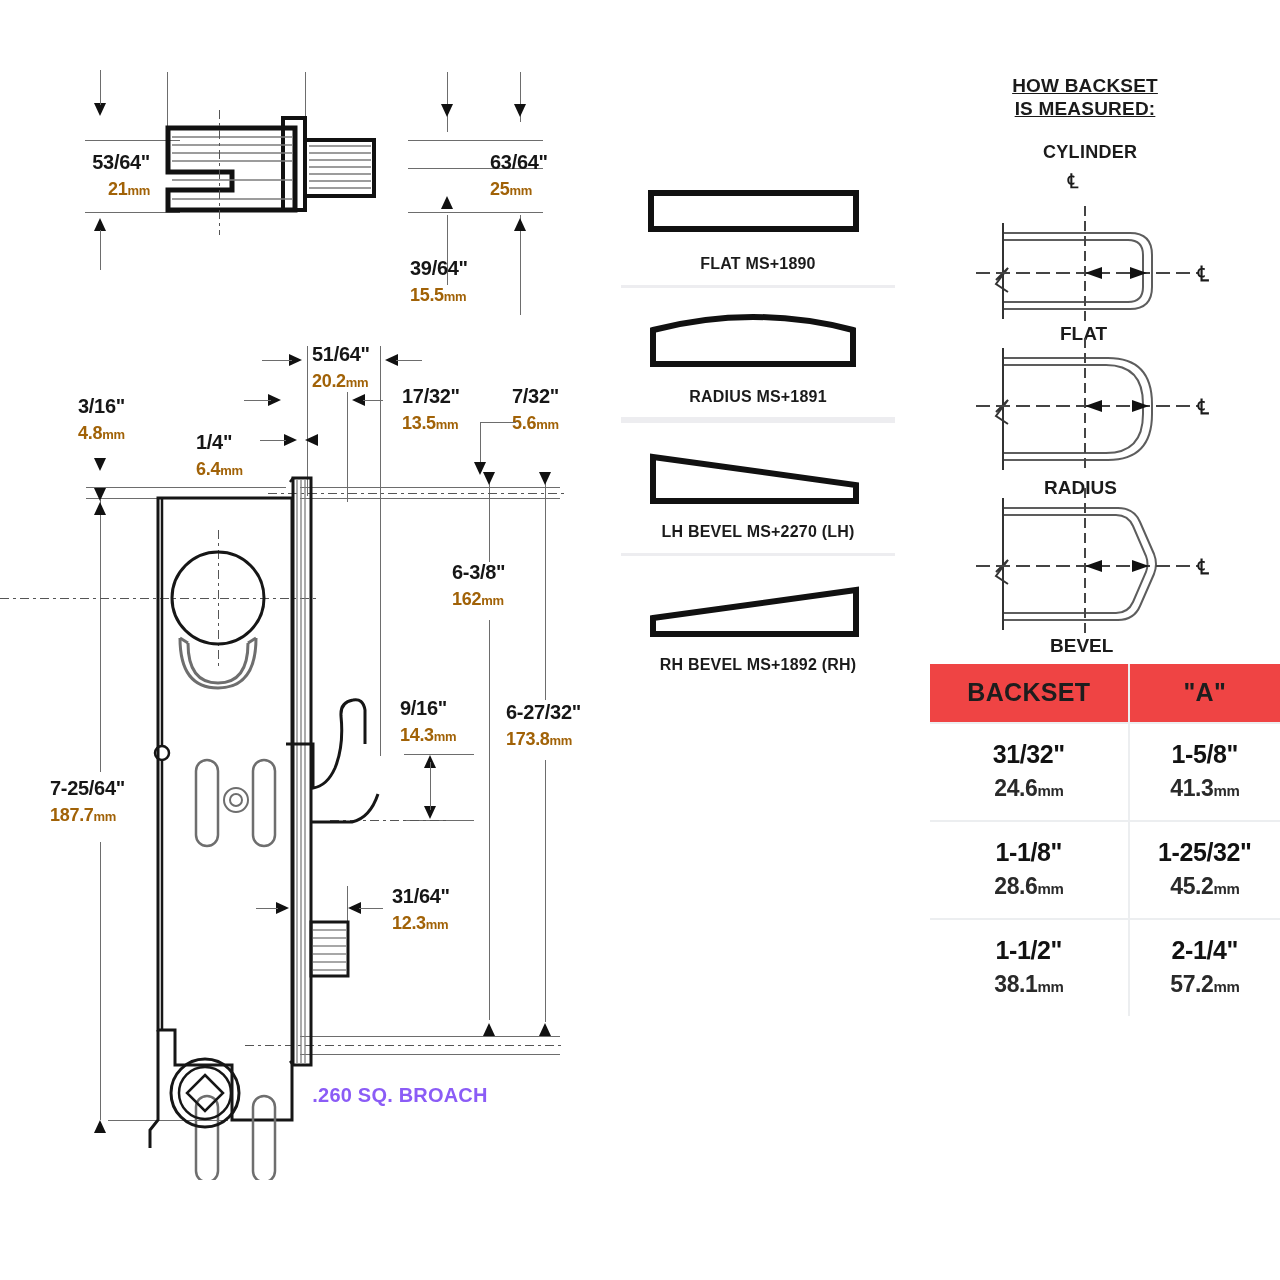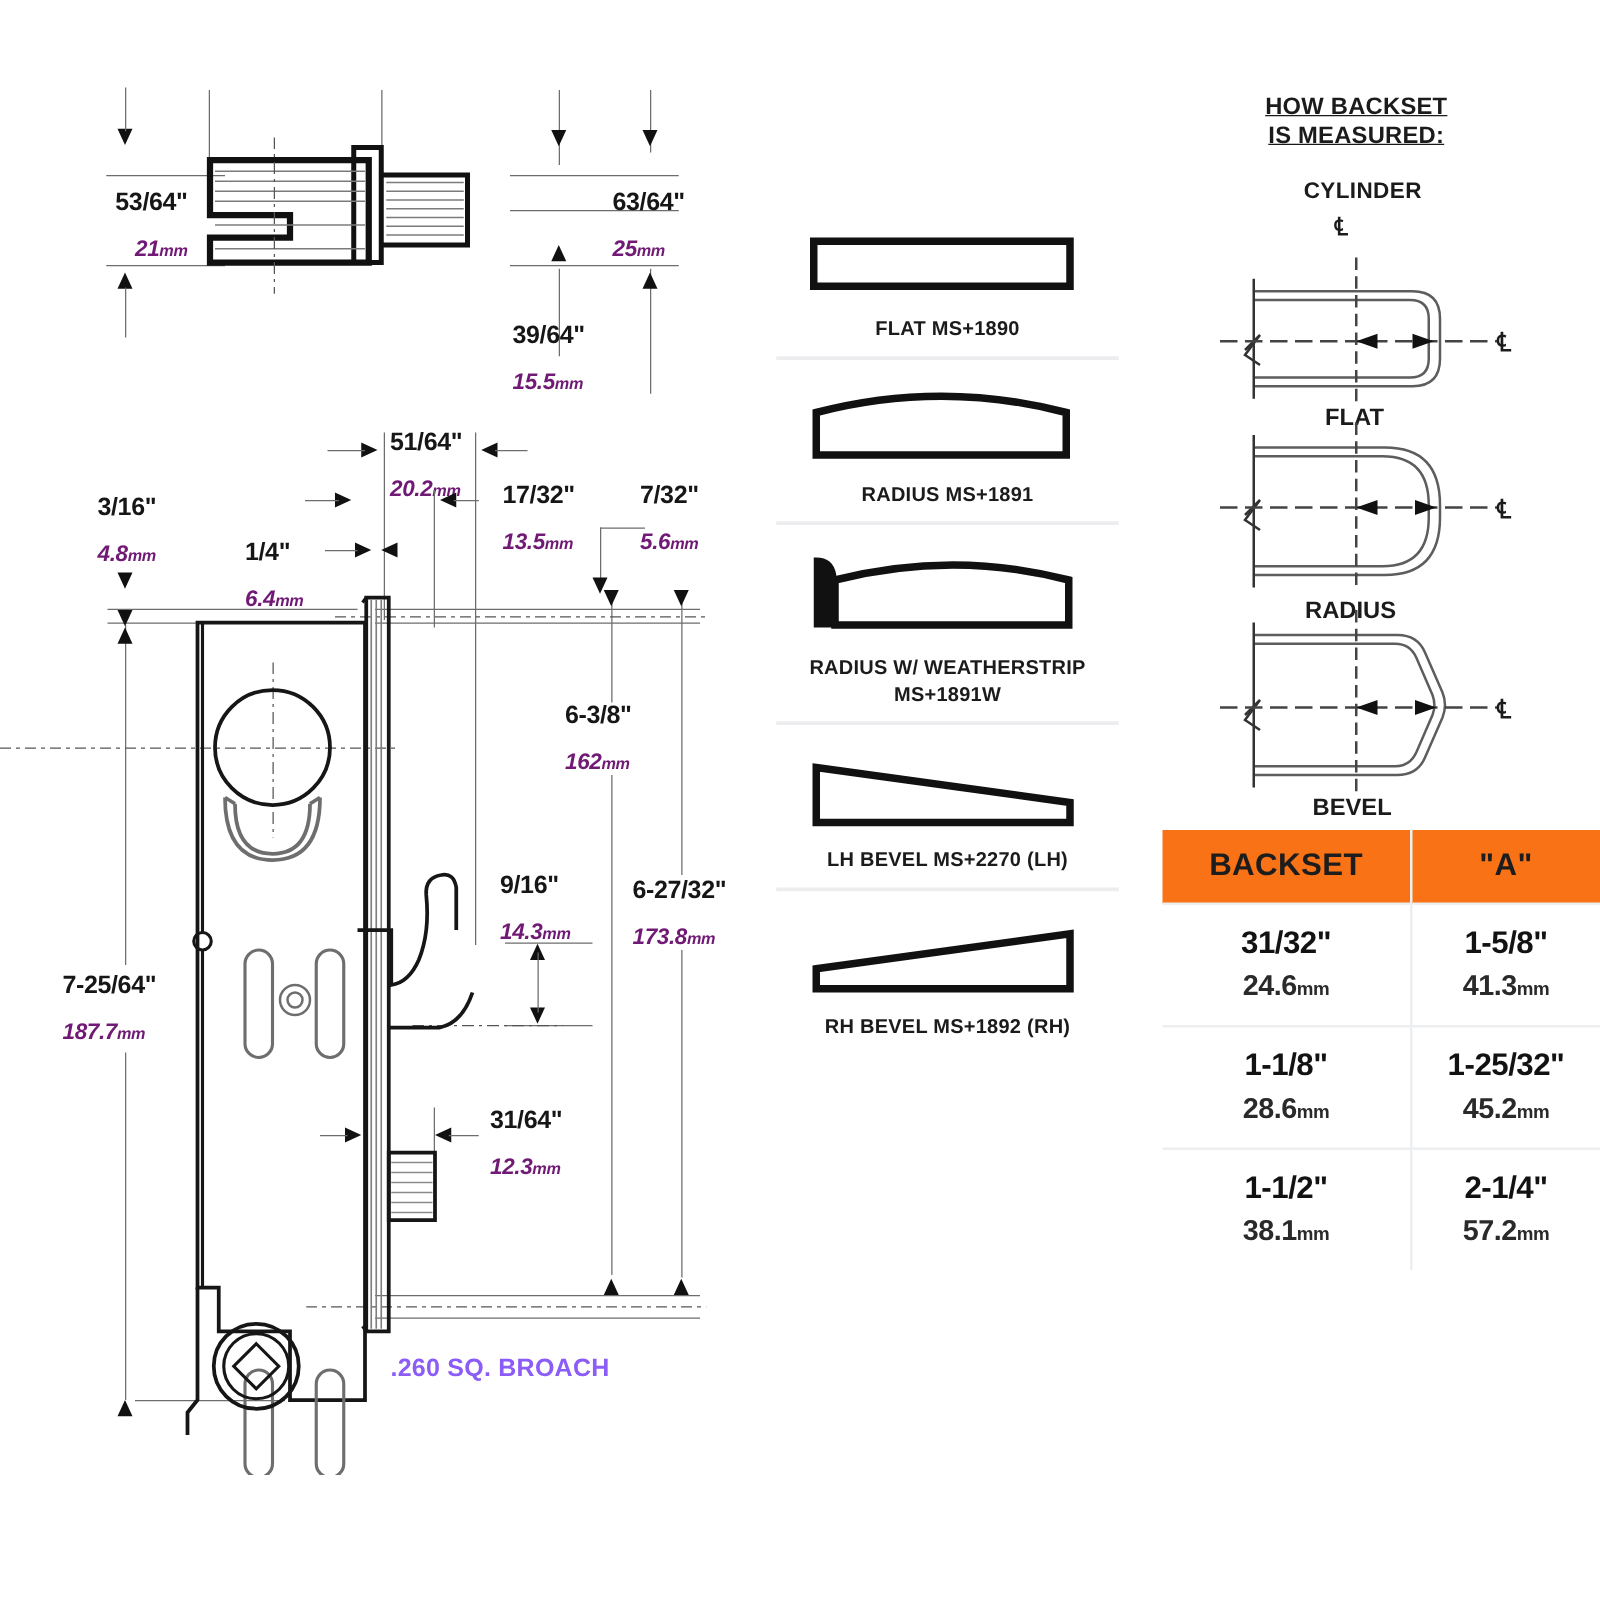"21mm" .dim .mm { color: #701a75 -> #a16207; font-style: italic -> none; margin-top: 18px -> 8px }
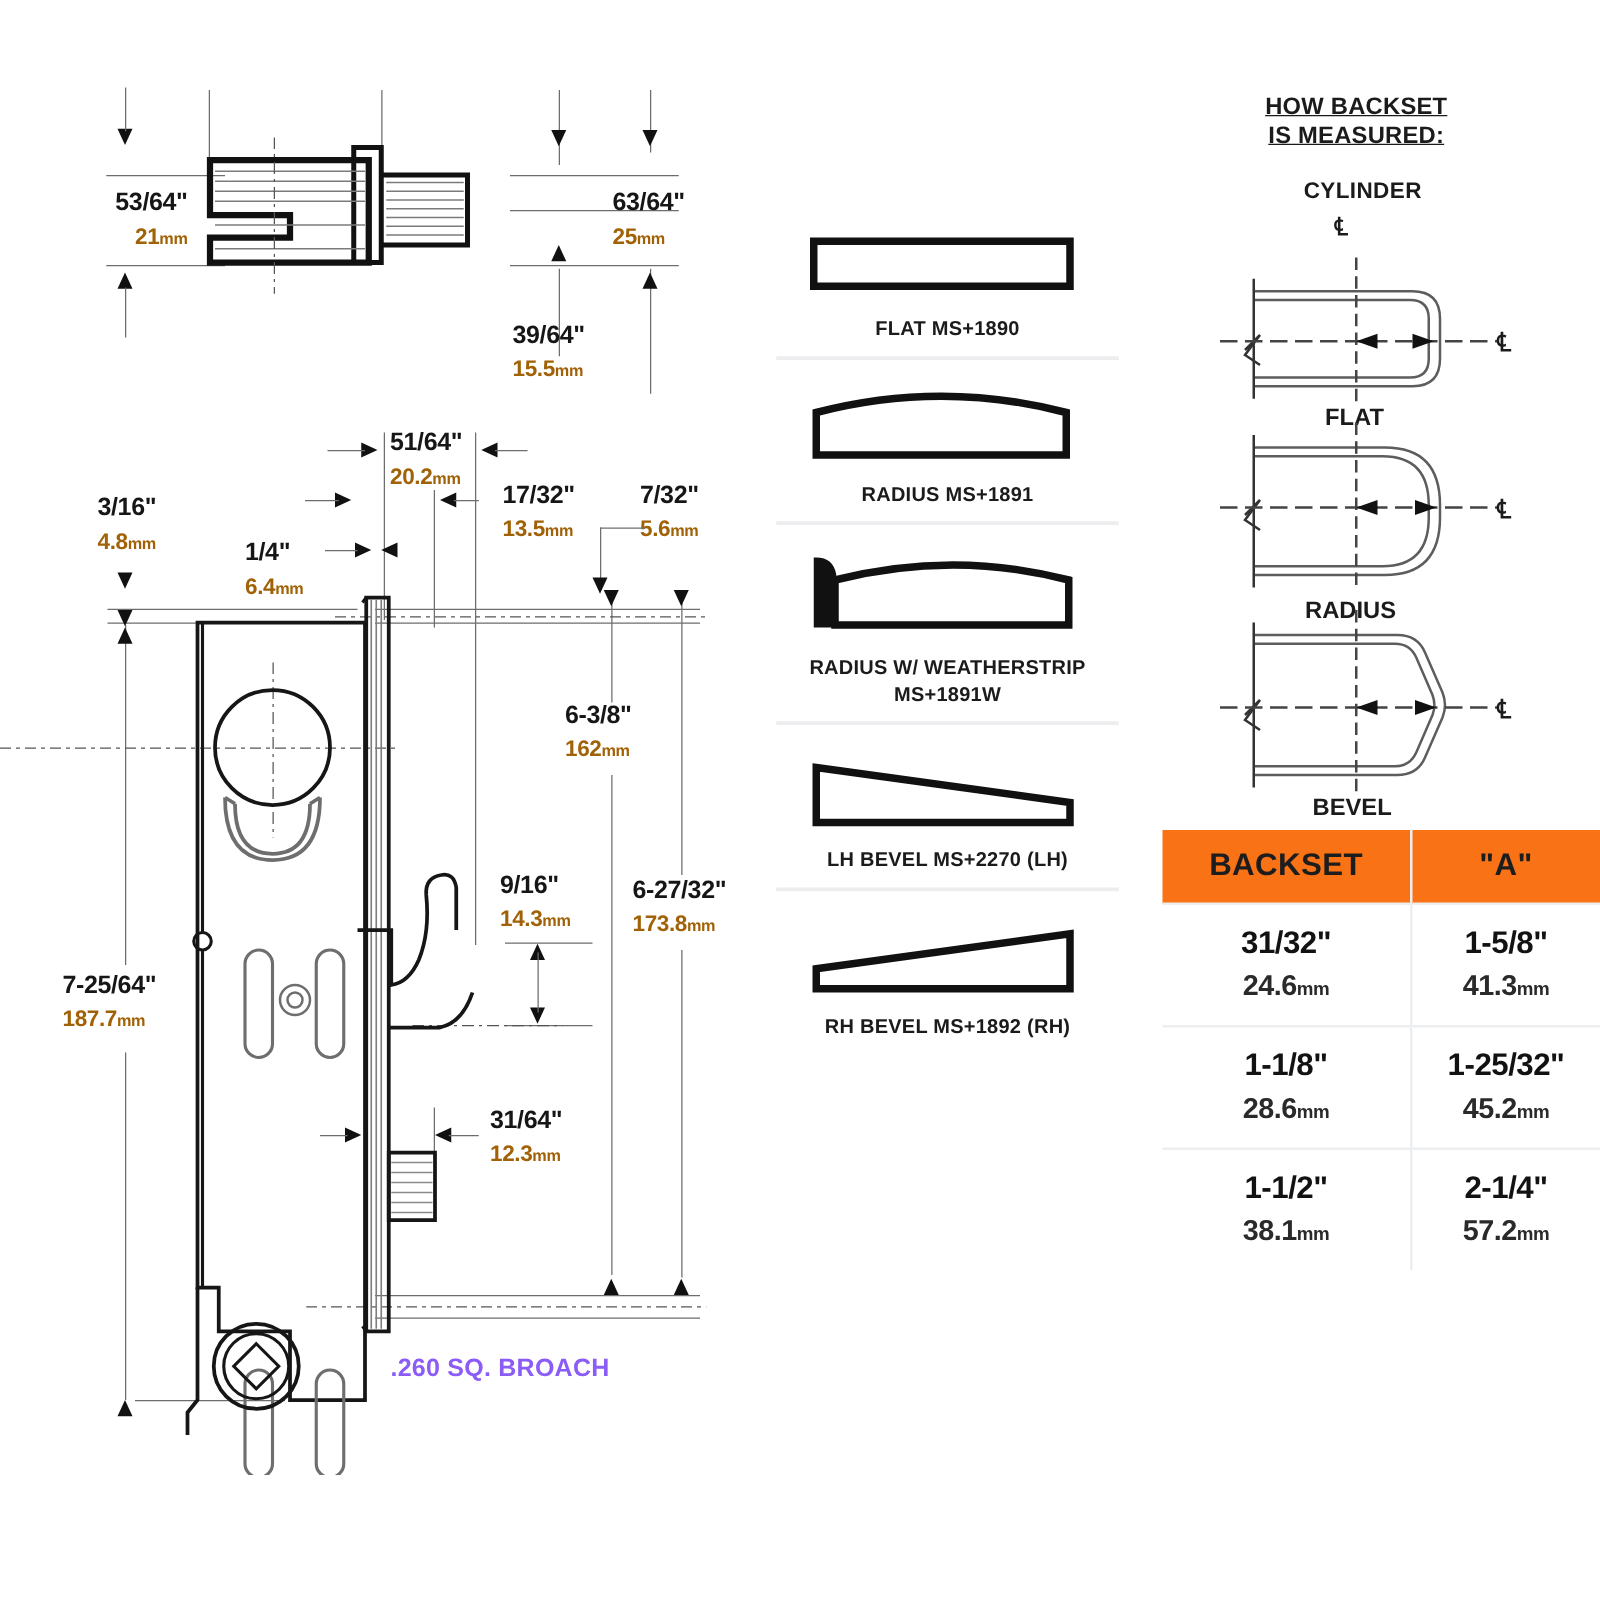"RADIUS W/ WEATHERSTRIP" div.fp-item { html: <div> <div> <svg> <path></path> <path></path> </svg> </div> <div> <div>RADIUS W/ WEATHERSTRIP</div> <div>MS+1891W</div> </div> </div> -> none }
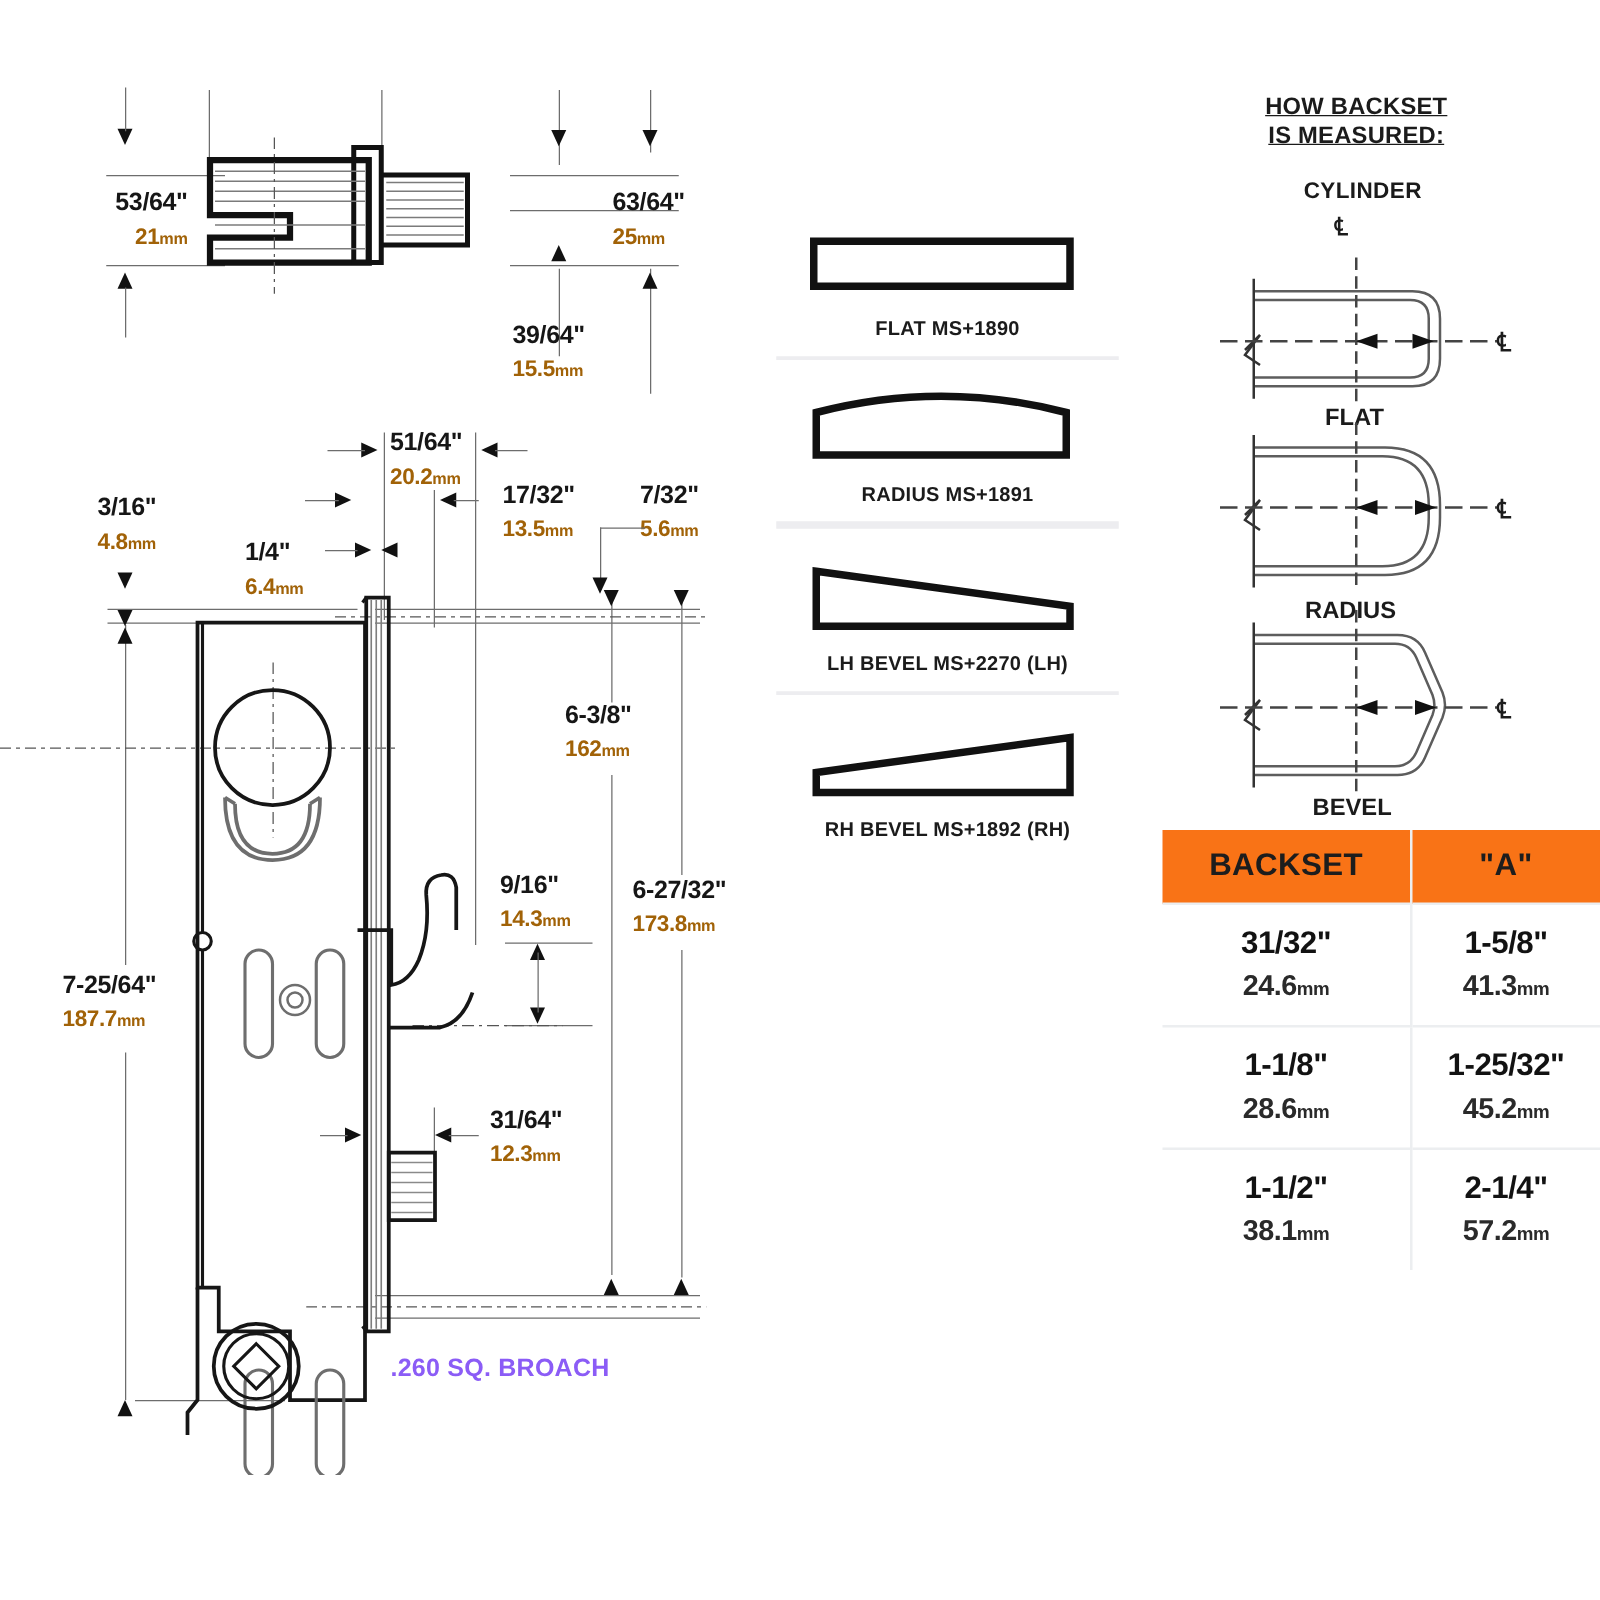"BACKSET" #backset-table th { background: #f97316 -> #ef4444 }
